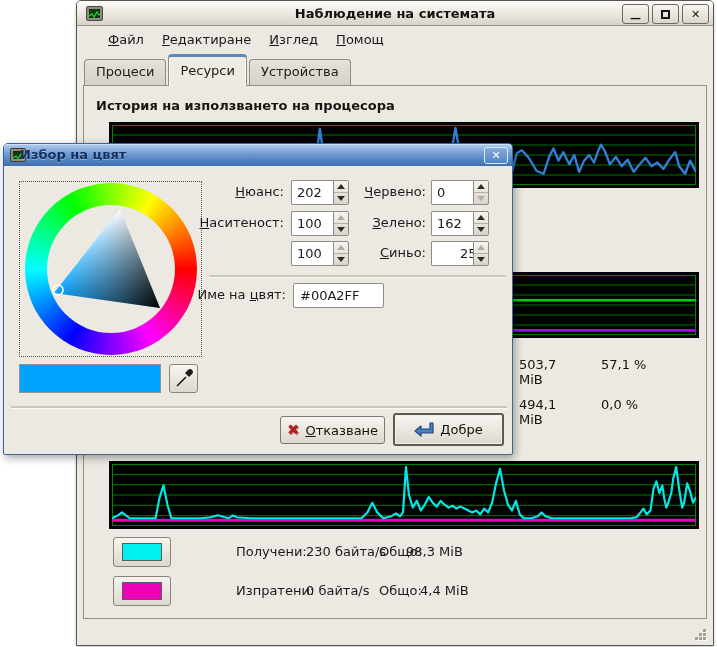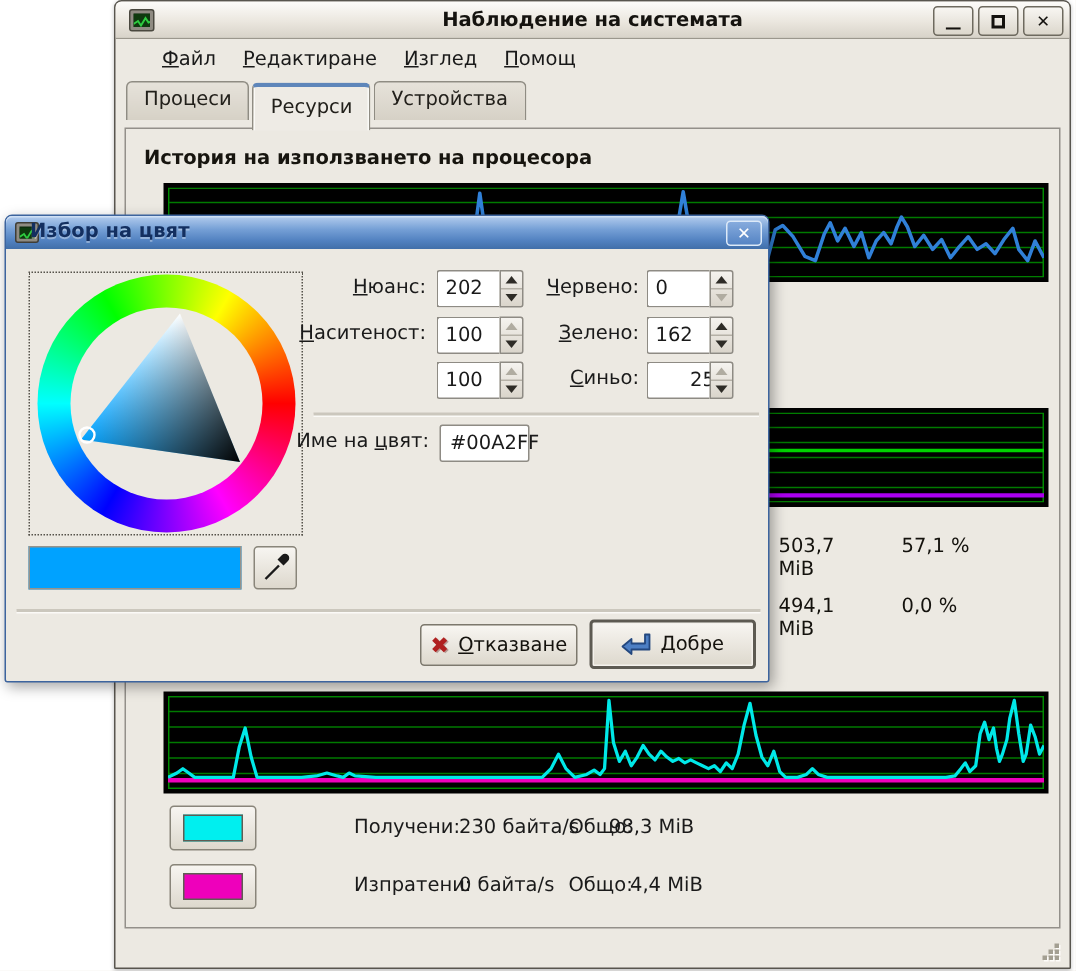"Процеси" .tabs { align-items: flex-start -> flex-end }
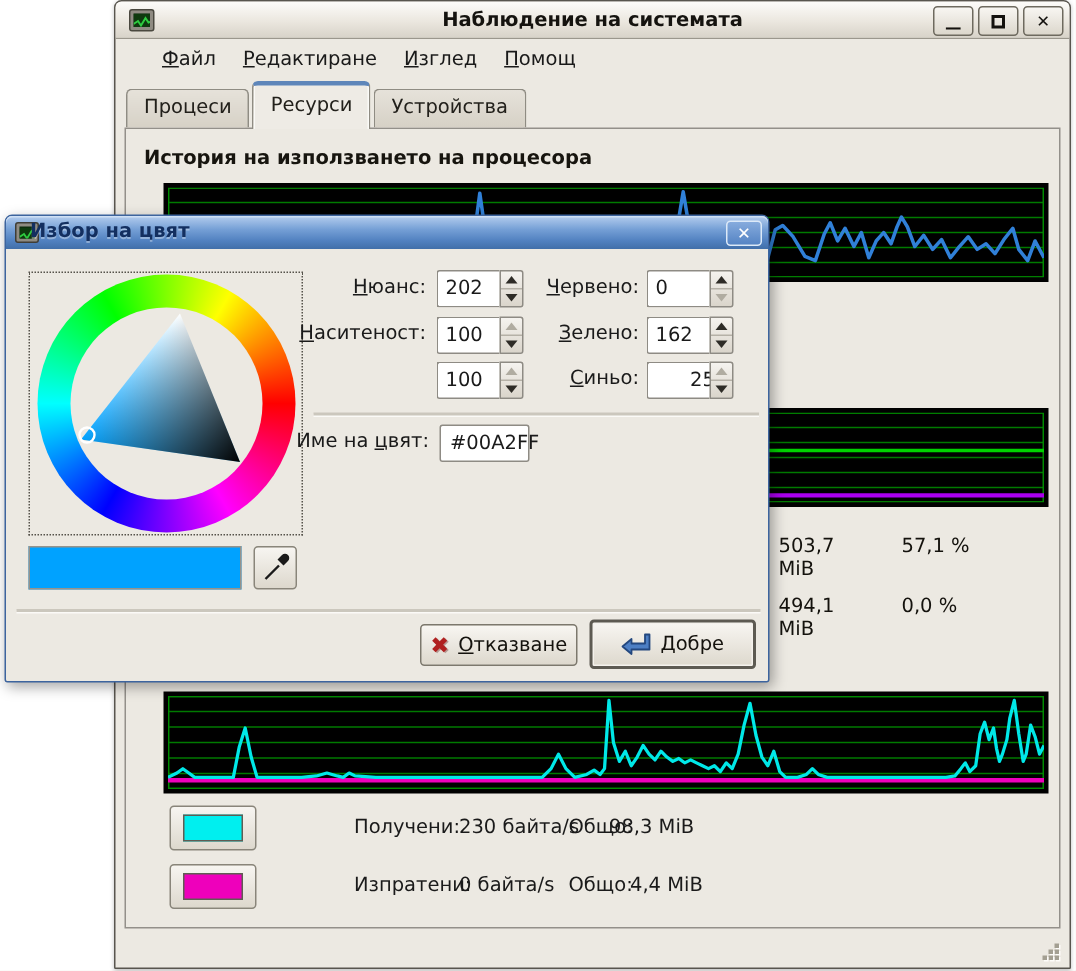"#00A2FF" .name-entry { width: 60px -> 91px }
